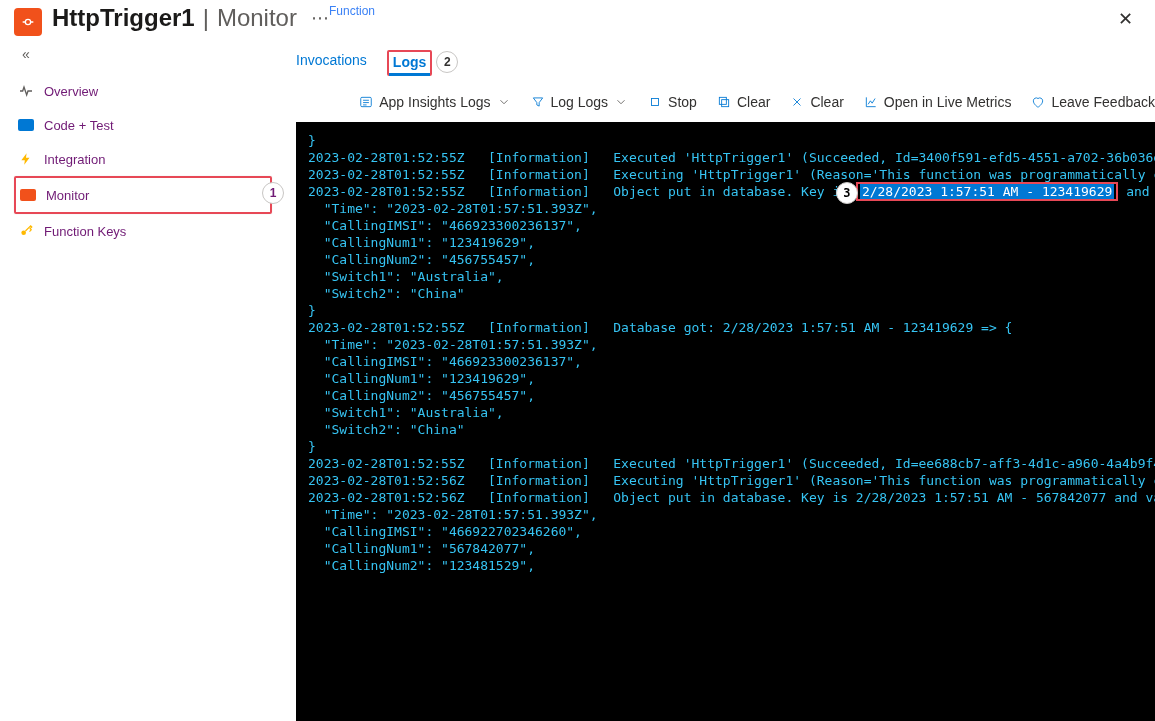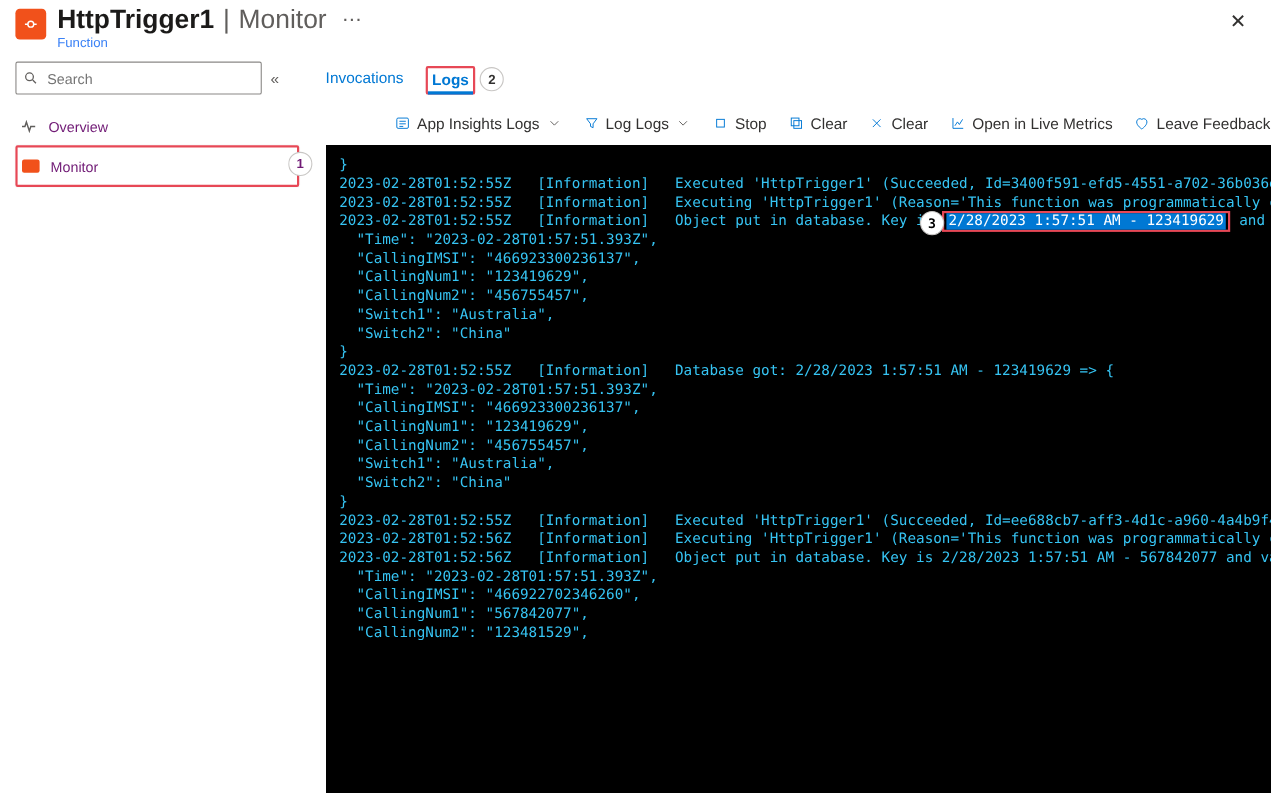"HttpTrigger1" .title-area { flex-direction: column -> row }
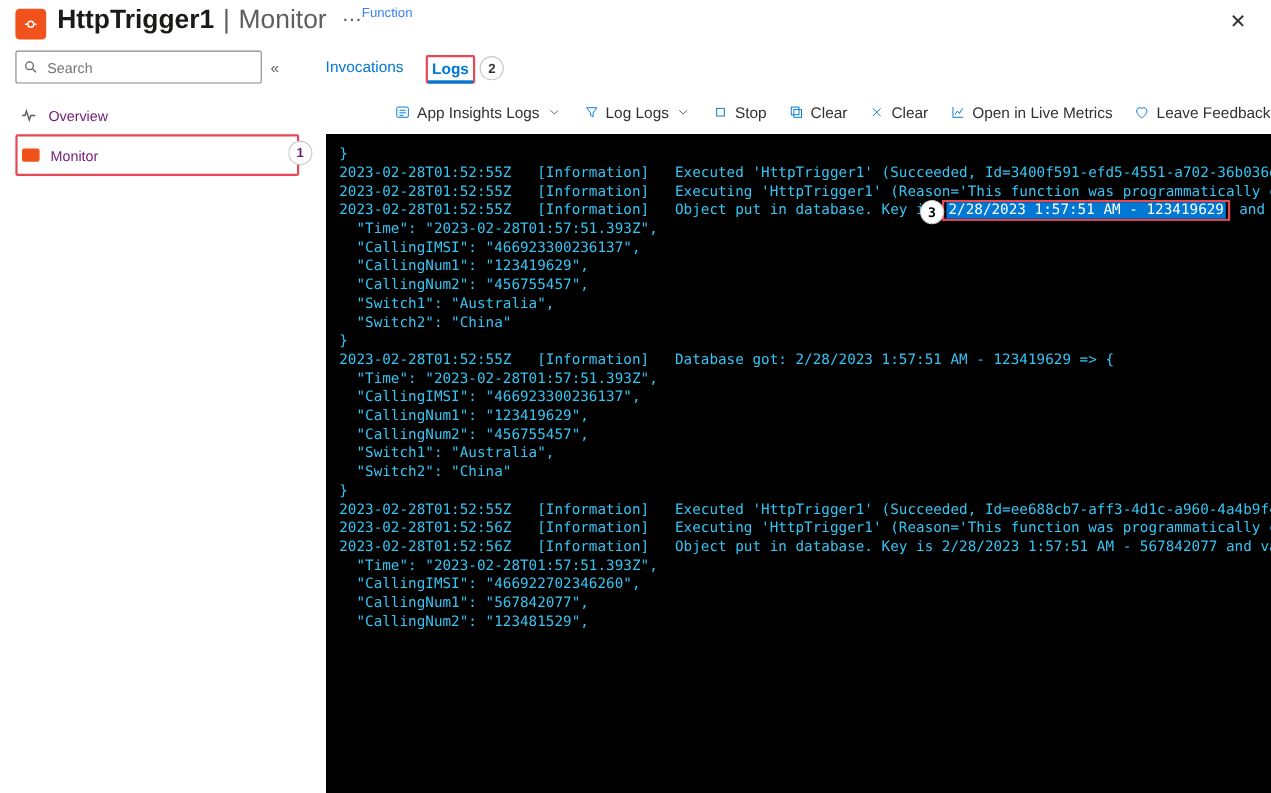"Search" div.search { html: <div> <svg> <circle></circle> <path></path> </svg> <input> </div> -> none }
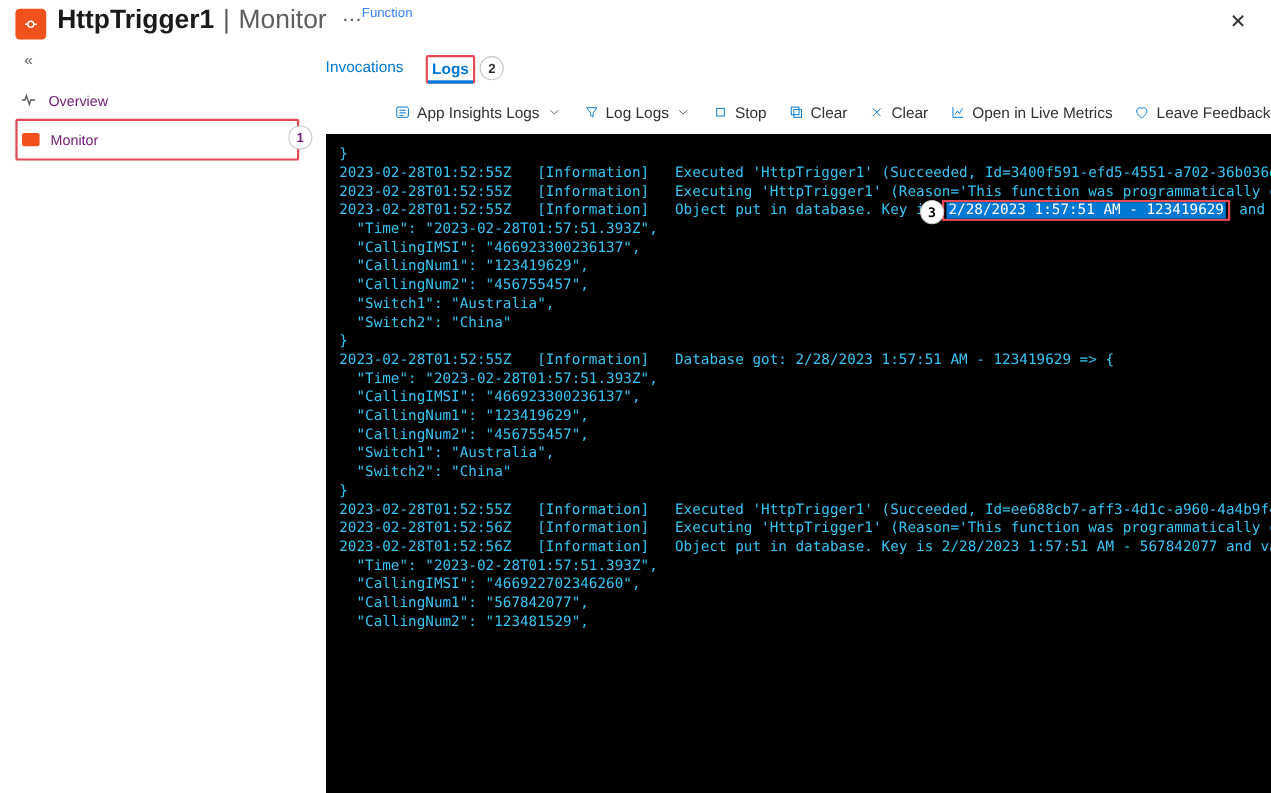"Code + Test" div.nav-item { html: none -> <div> <span> <span></span> </span> <span>Code + Test</span> </div> }
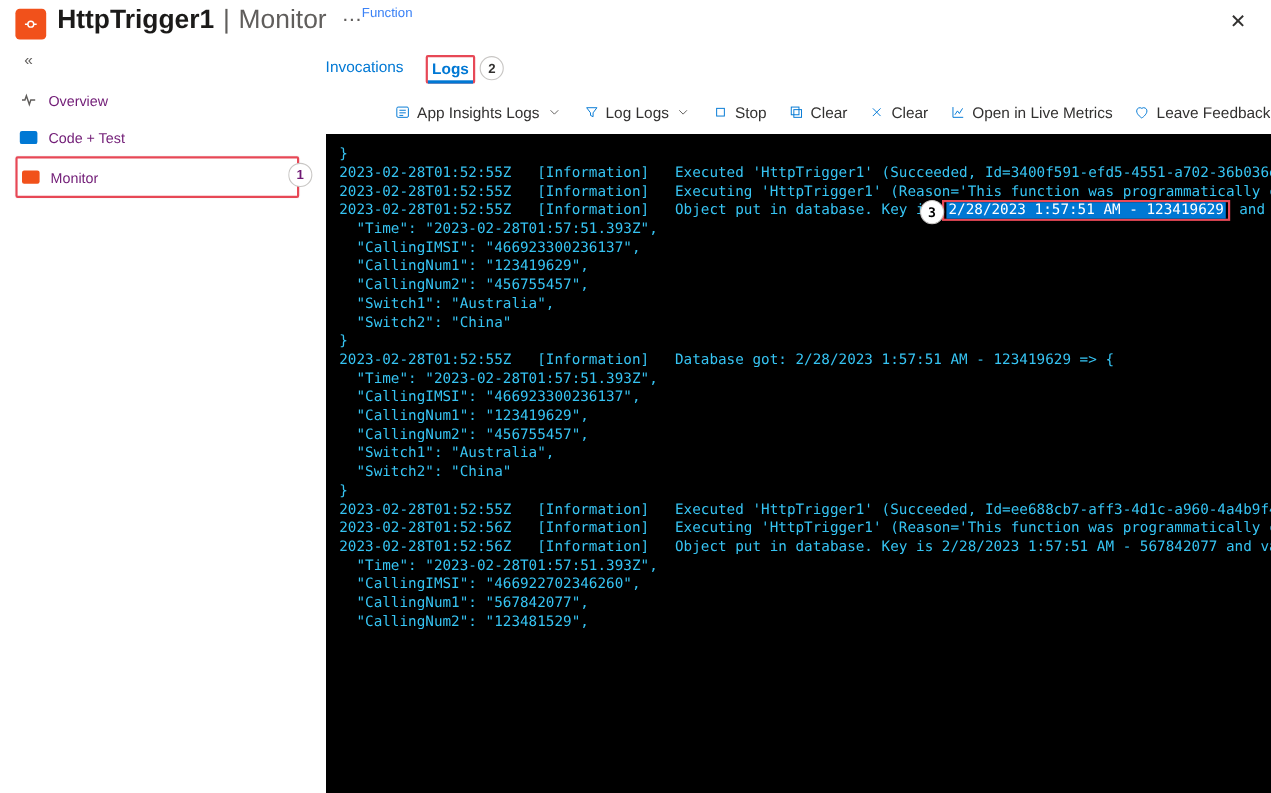"Integration" div.nav-item { html: none -> <div> <span> <svg> <path></path> </svg> </span> <span>Integration</span> </div> }
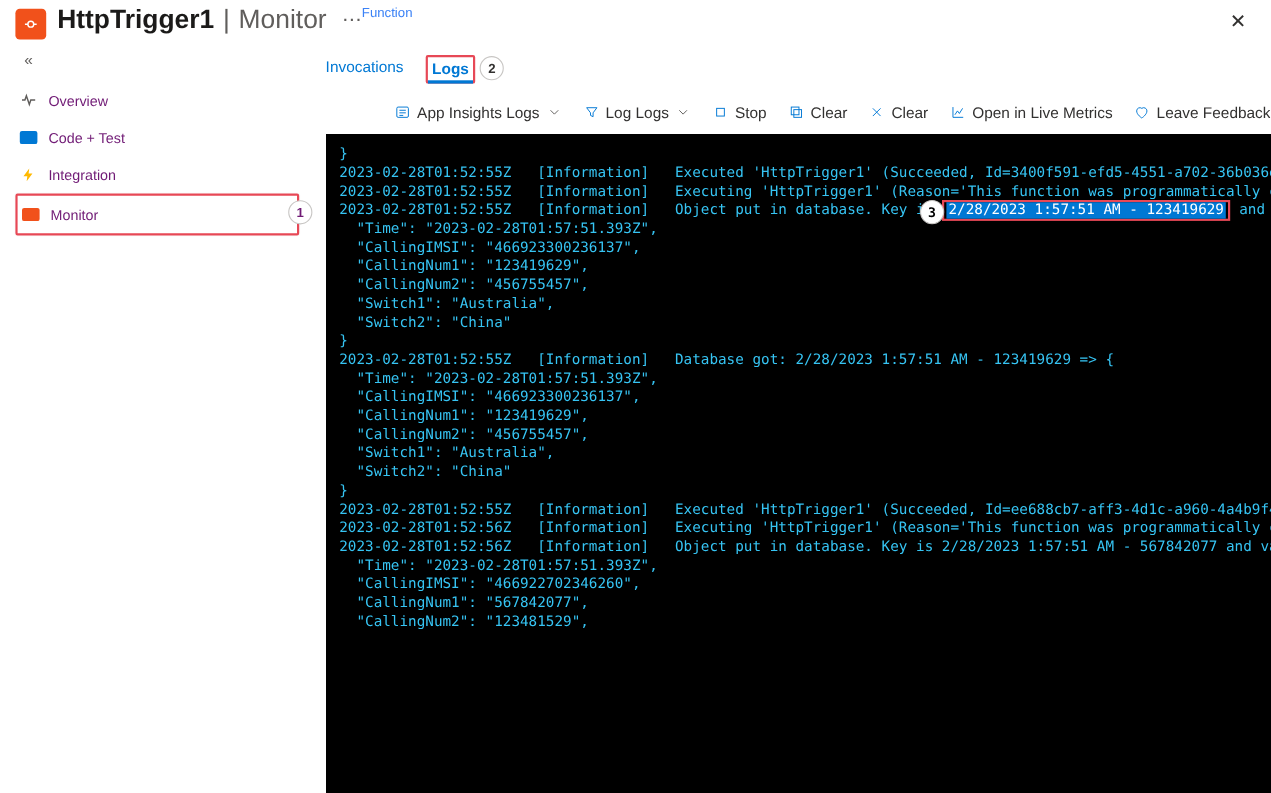"Function Keys" div.nav-item { html: none -> <div> <span> <svg> <circle></circle> <path></path> </svg> </span> <span>Function Keys</span> </div> }
